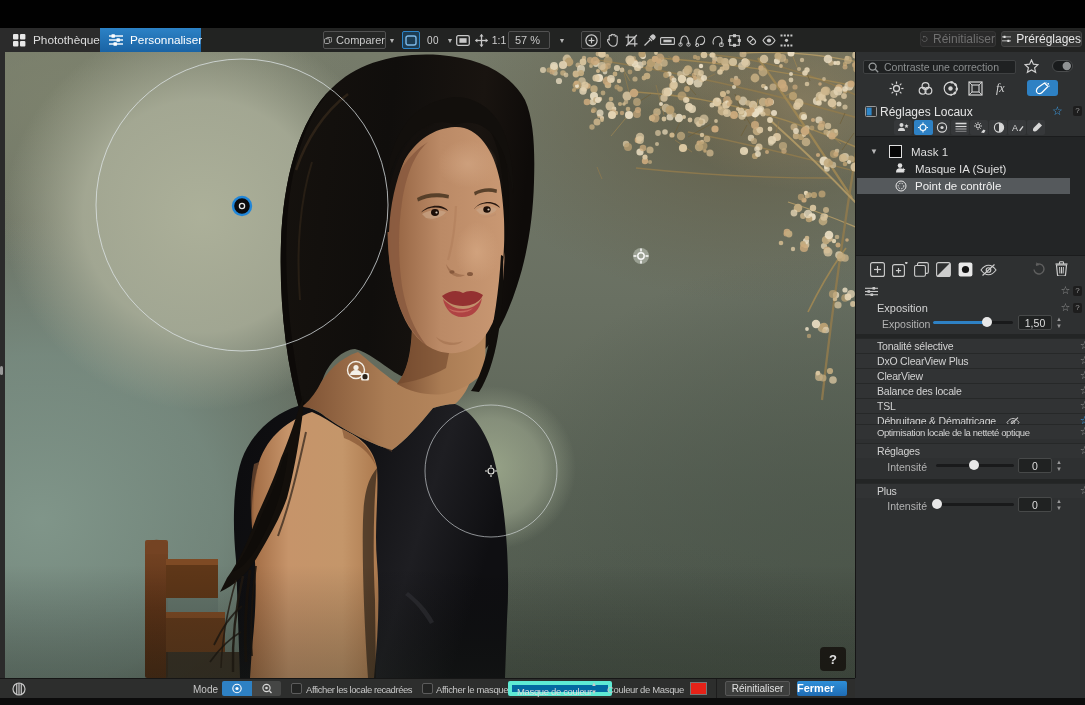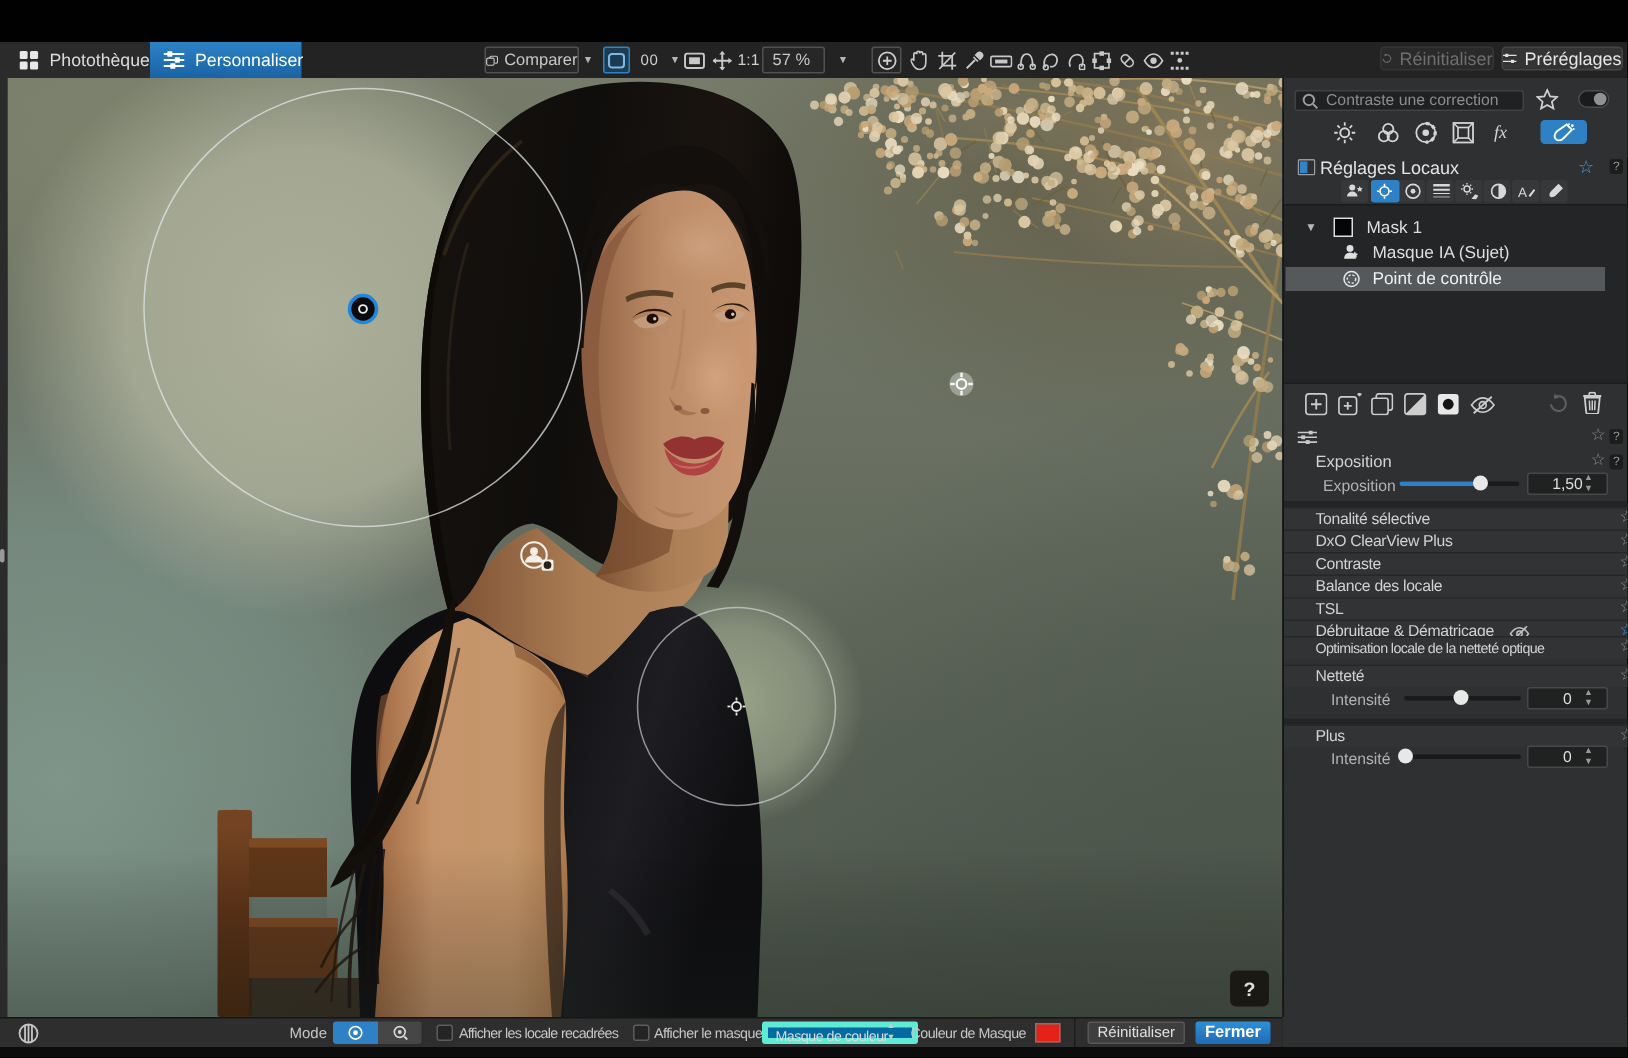"1,50" .valbox { width: 54px -> 34px }
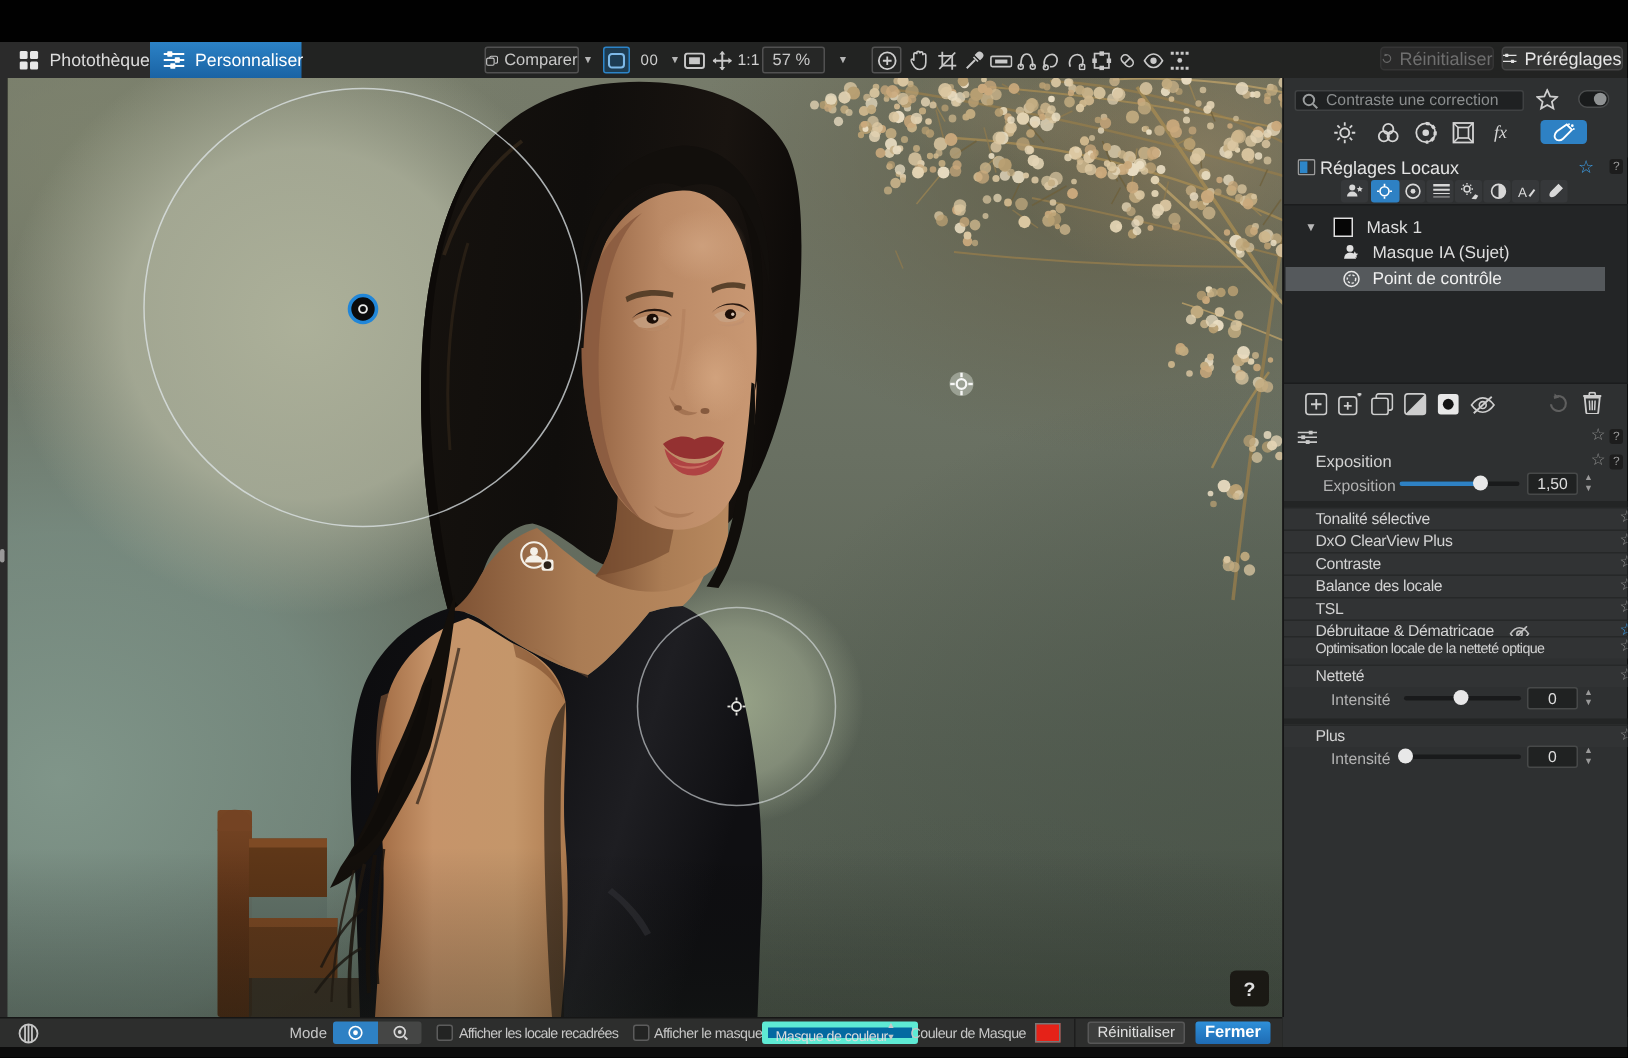"Contraste" span { text: Contraste -> ClearView }
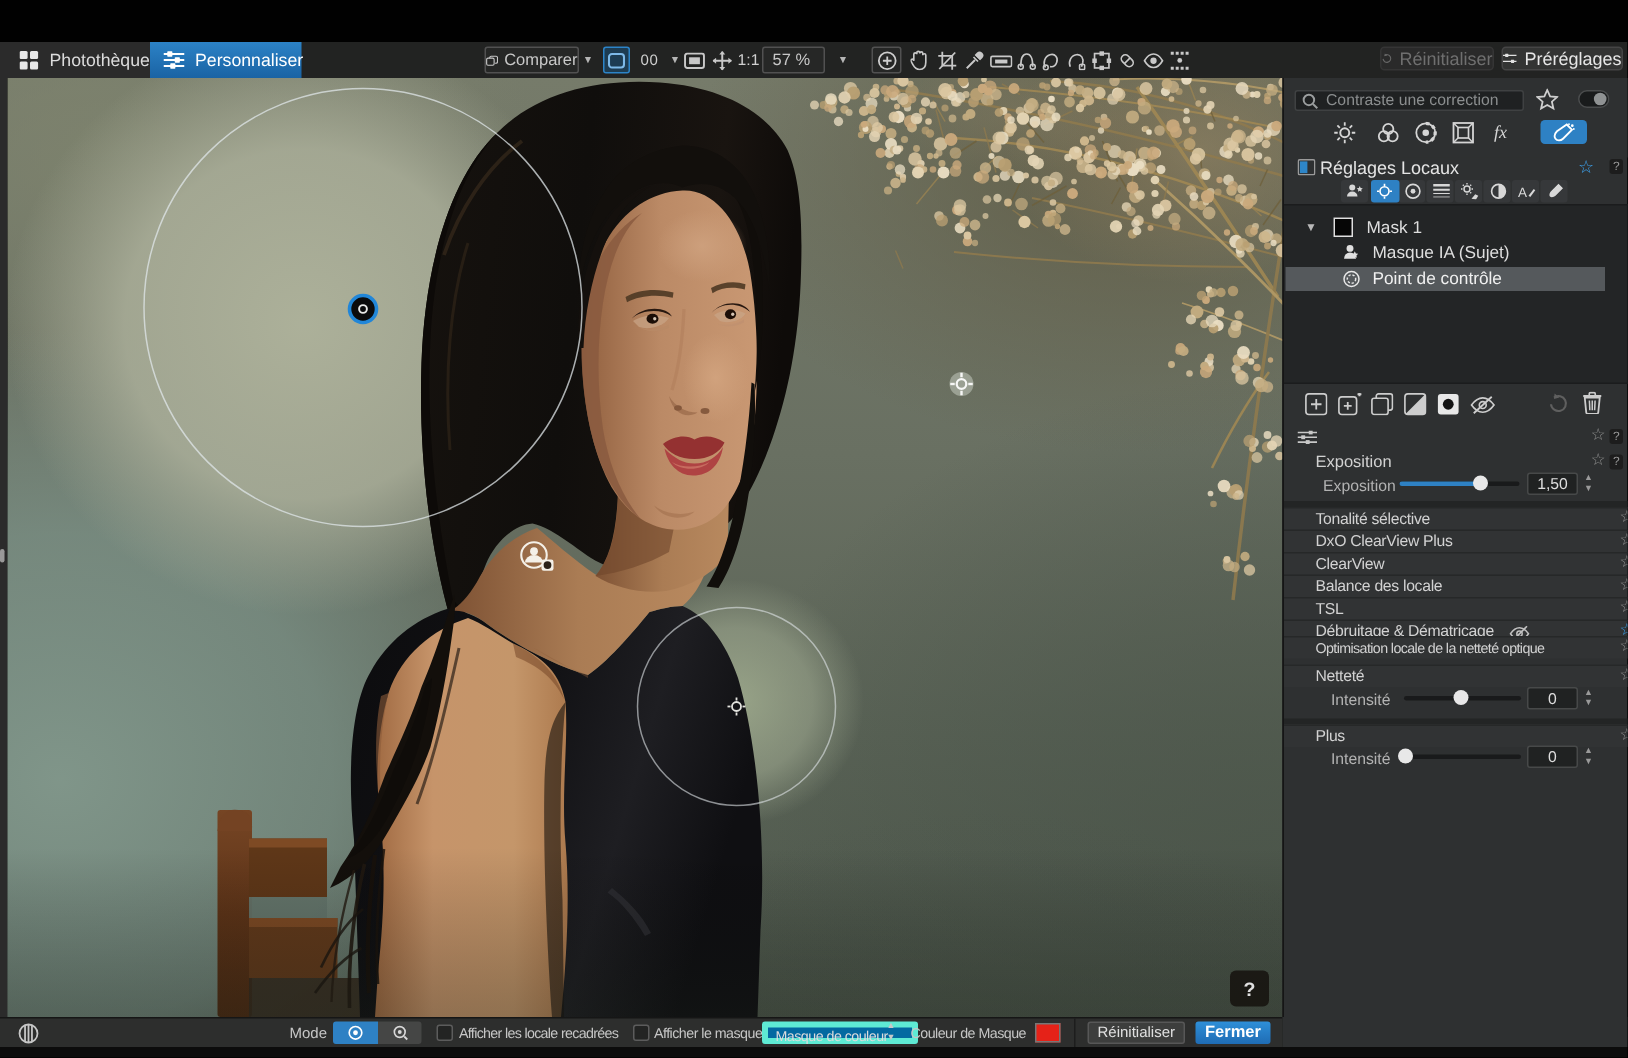"Netteté" span { text: Netteté -> Réglages }
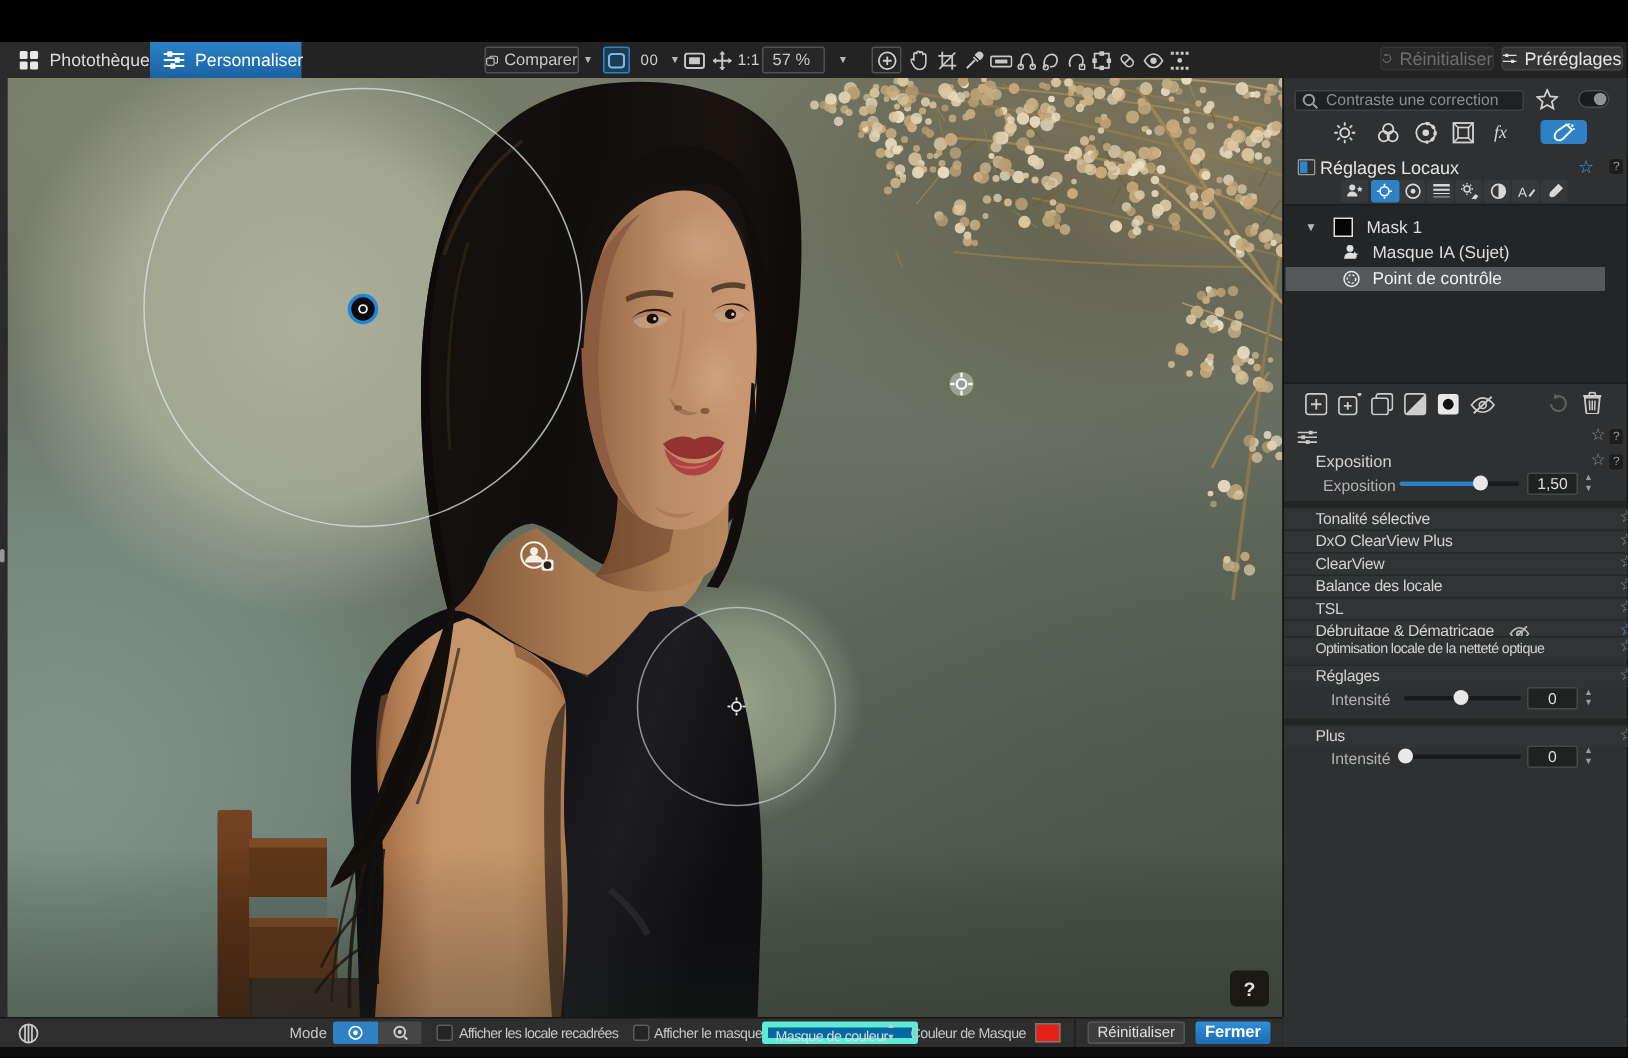"Fermer" div.abs { text-align: center -> none }
